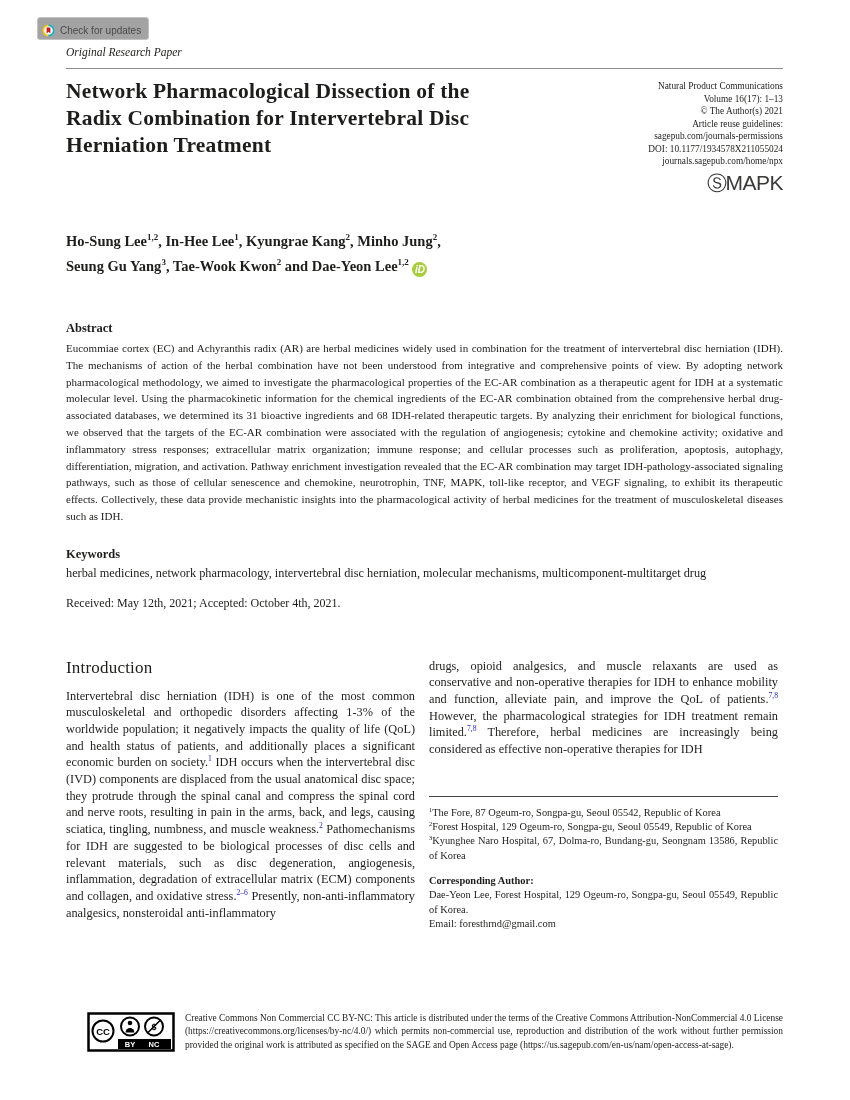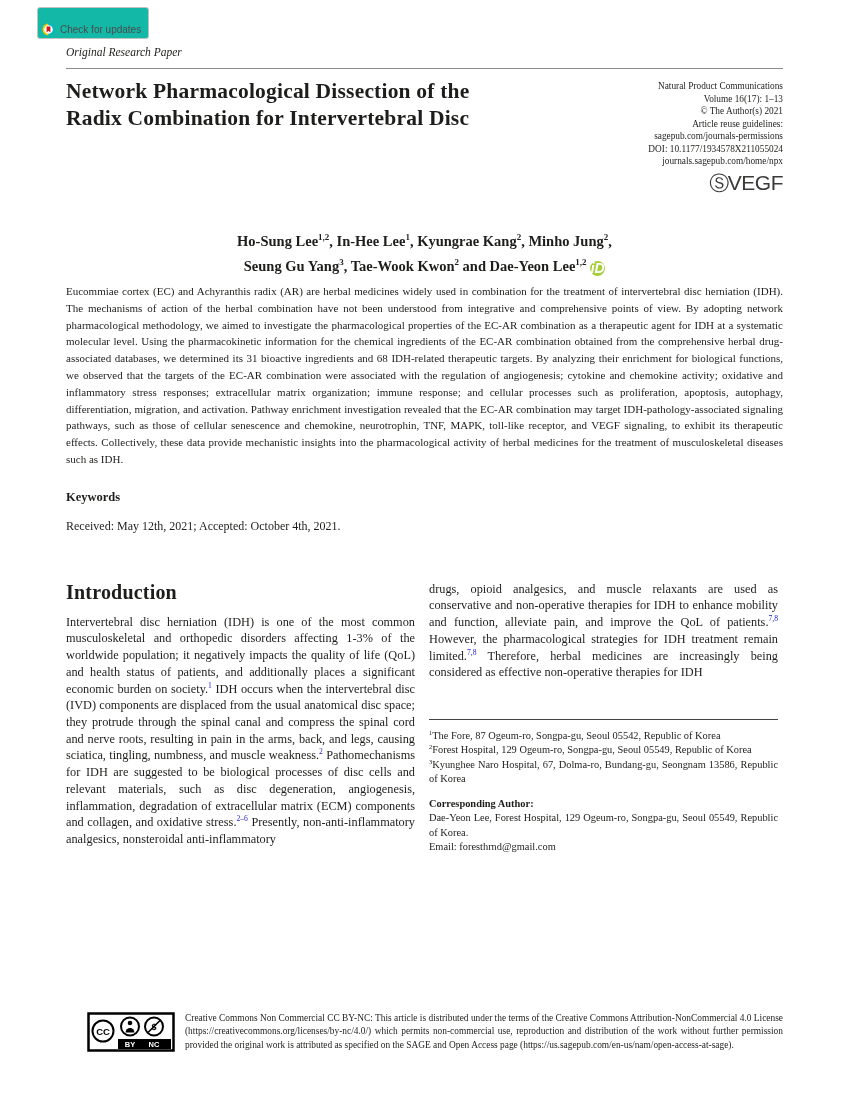"Check for updates" .badge { background: #14b8a6 -> #a3a3a3; padding: 12px 7px 0 4px -> 3px 7px 0 4px; top: 7px -> 17px }
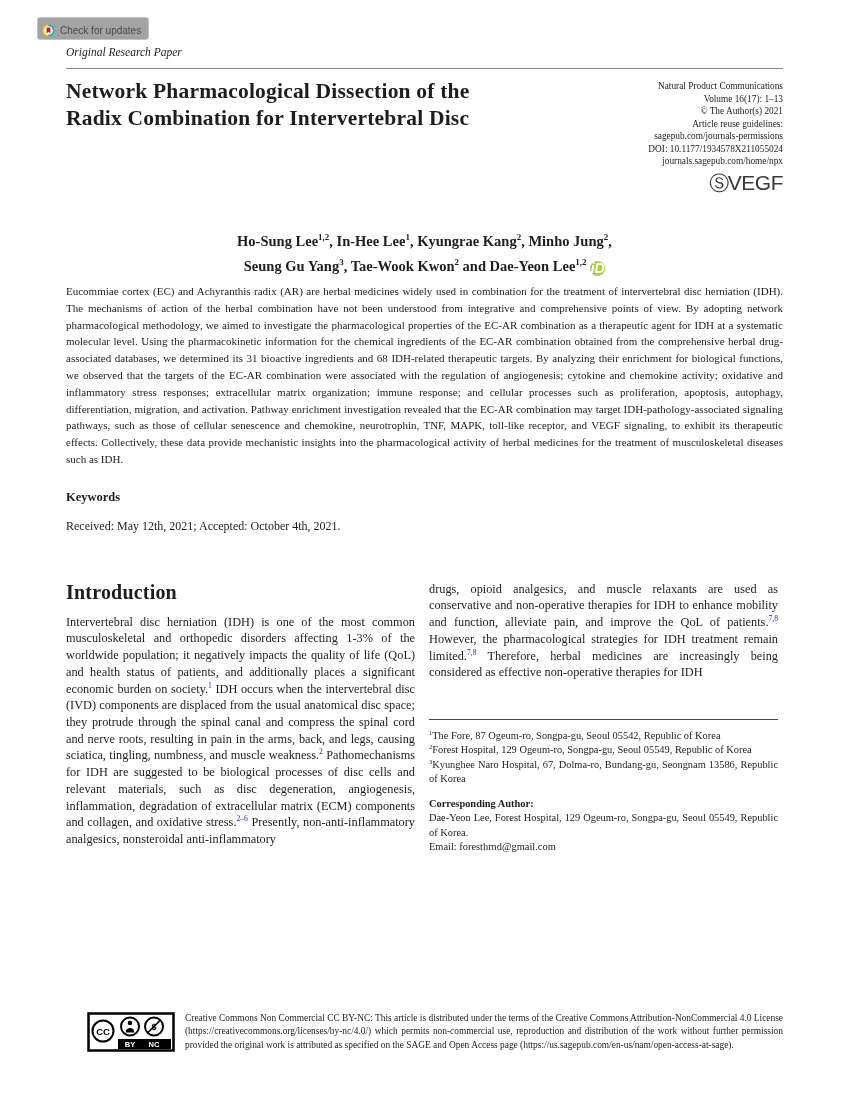"Herniation Treatment" div { html: none -> <div>Herniation Treatment</div> }
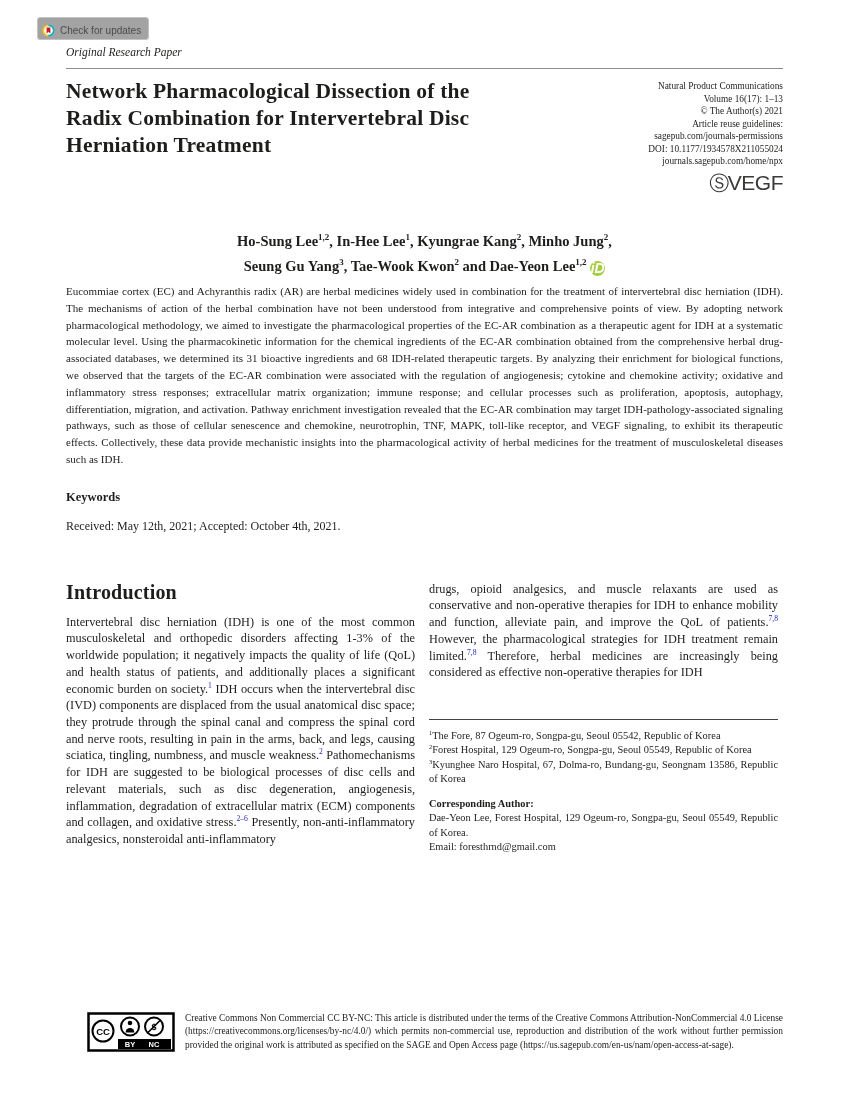"VEGF" span { text: VEGF -> MAPK }
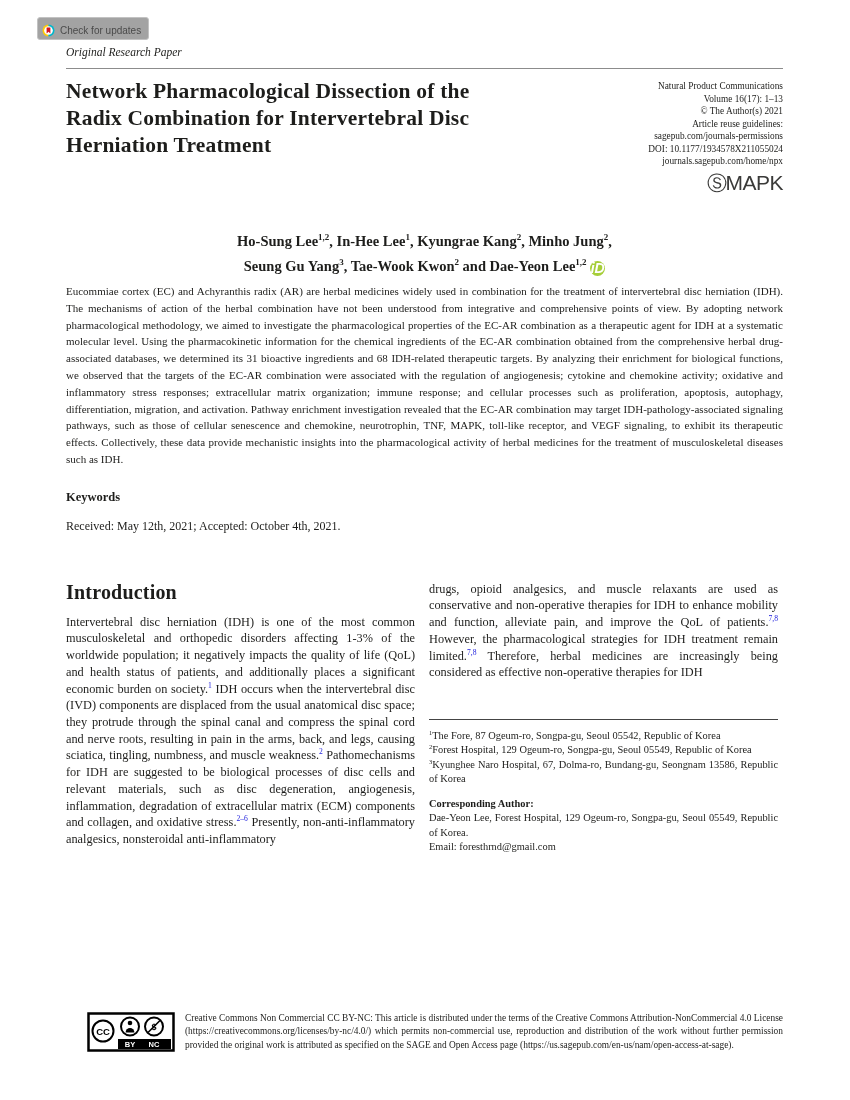"Ho-Sung Lee1,2, In-Hee Lee1, Kyungrae" .authors { text-align: center -> none }
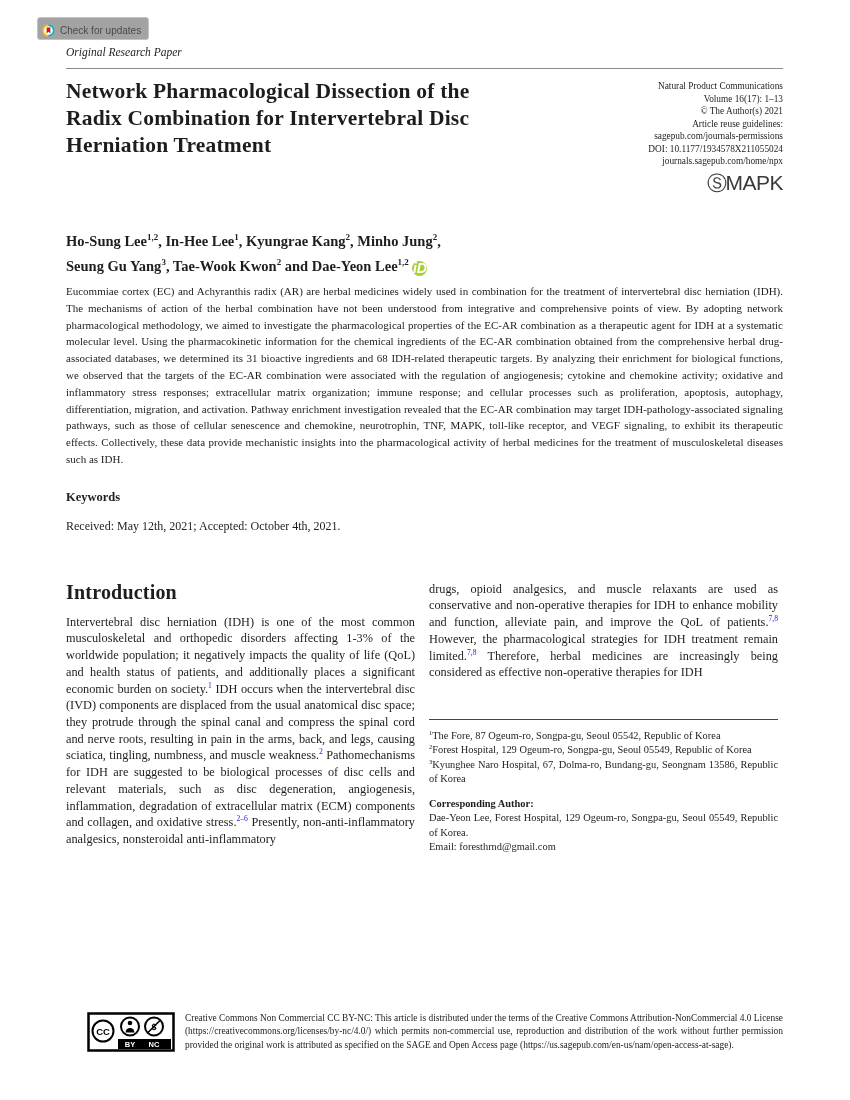"iD" .orcid { font-size: 14px -> 10px }
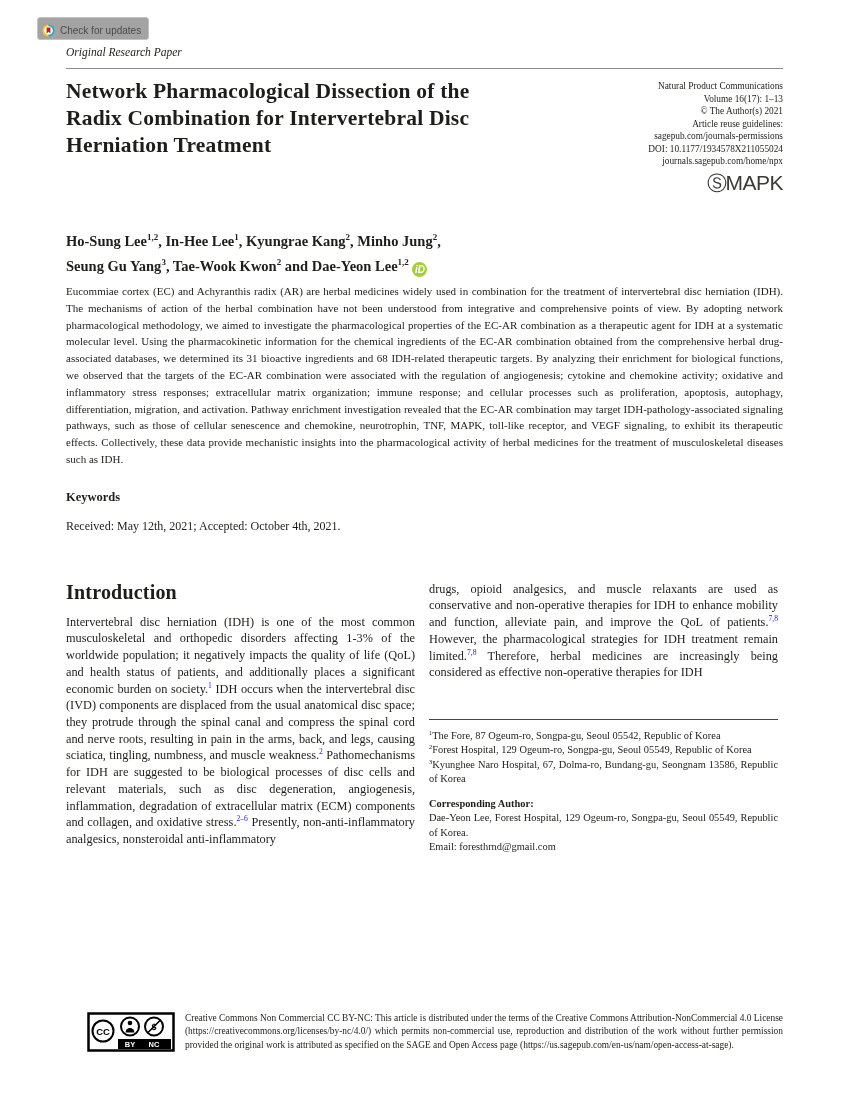"Abstract" h2.sec-h { html: none -> <h2>Abstract</h2> }
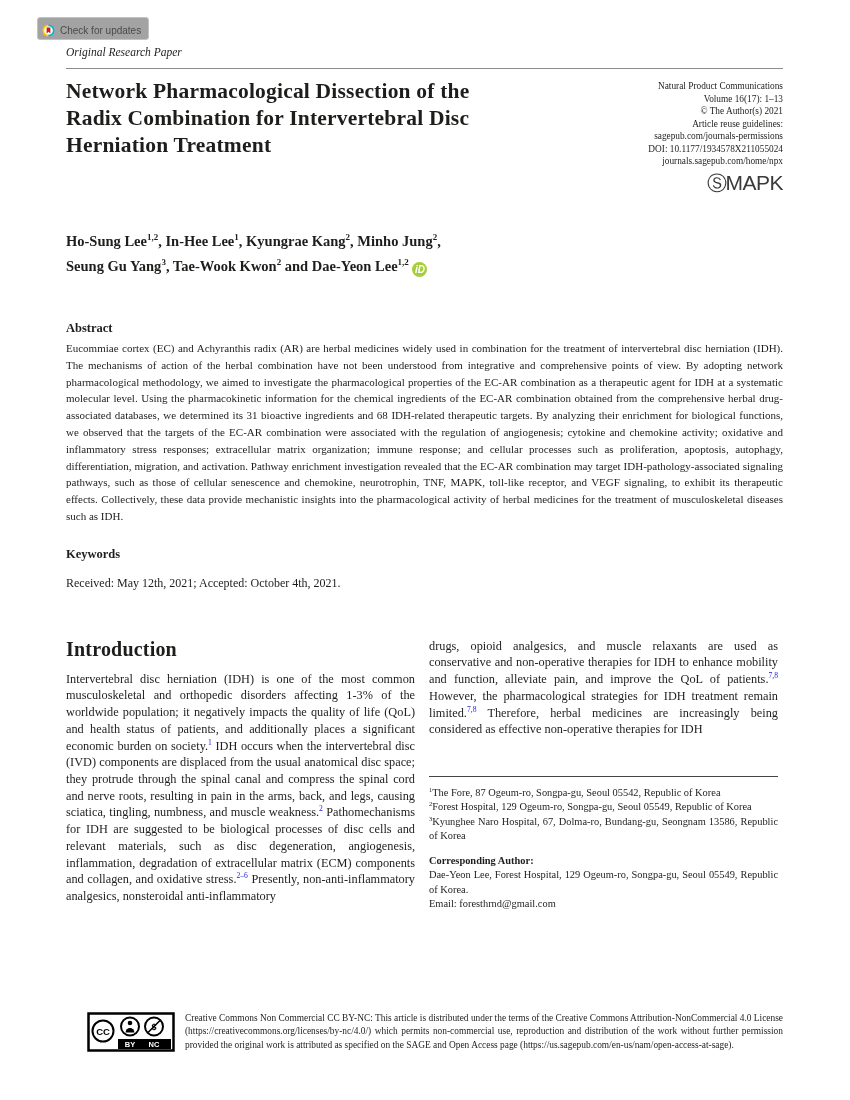"herbal medicines, network pharmacology," p.kw-text { html: none -> <p>herbal medicines, network pharmacology, intervertebral disc herniation, molecular mechanisms, multicomponent-multitarget drug</p> }
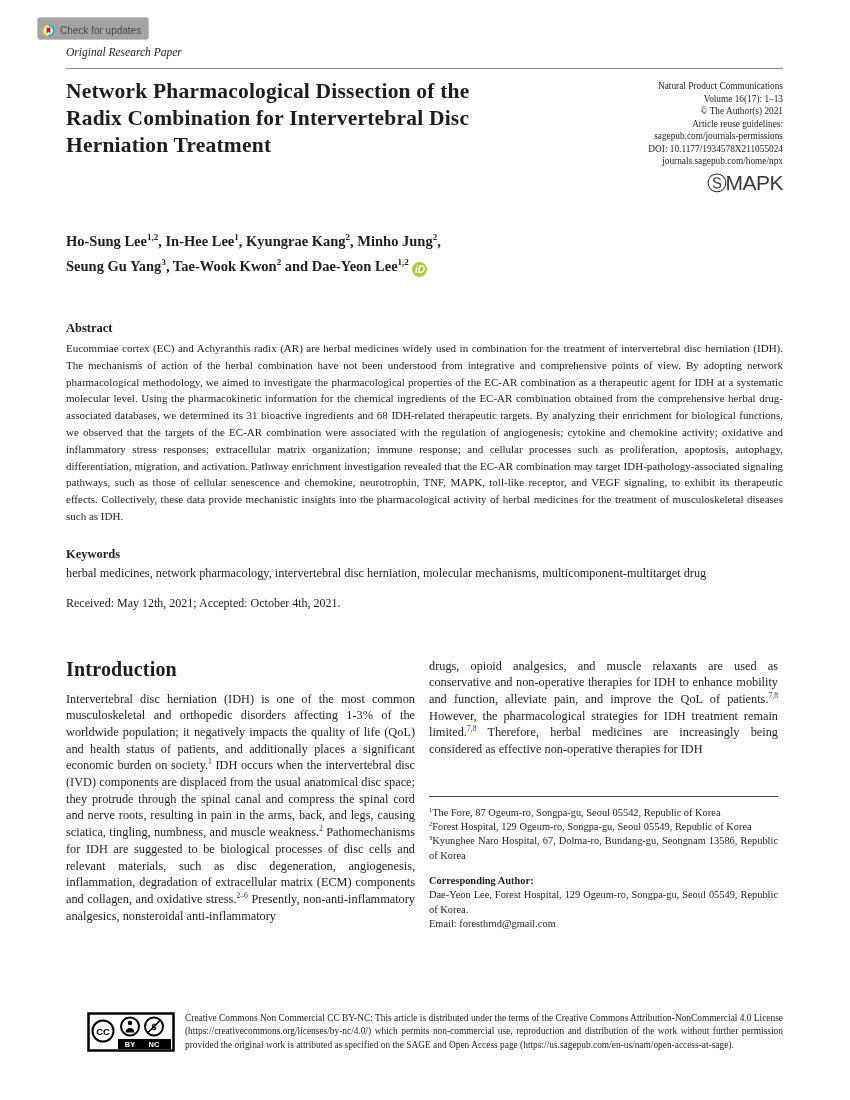"Introduction" .intro-h { font-size: 20px -> 17px; font-weight: bold -> normal }
